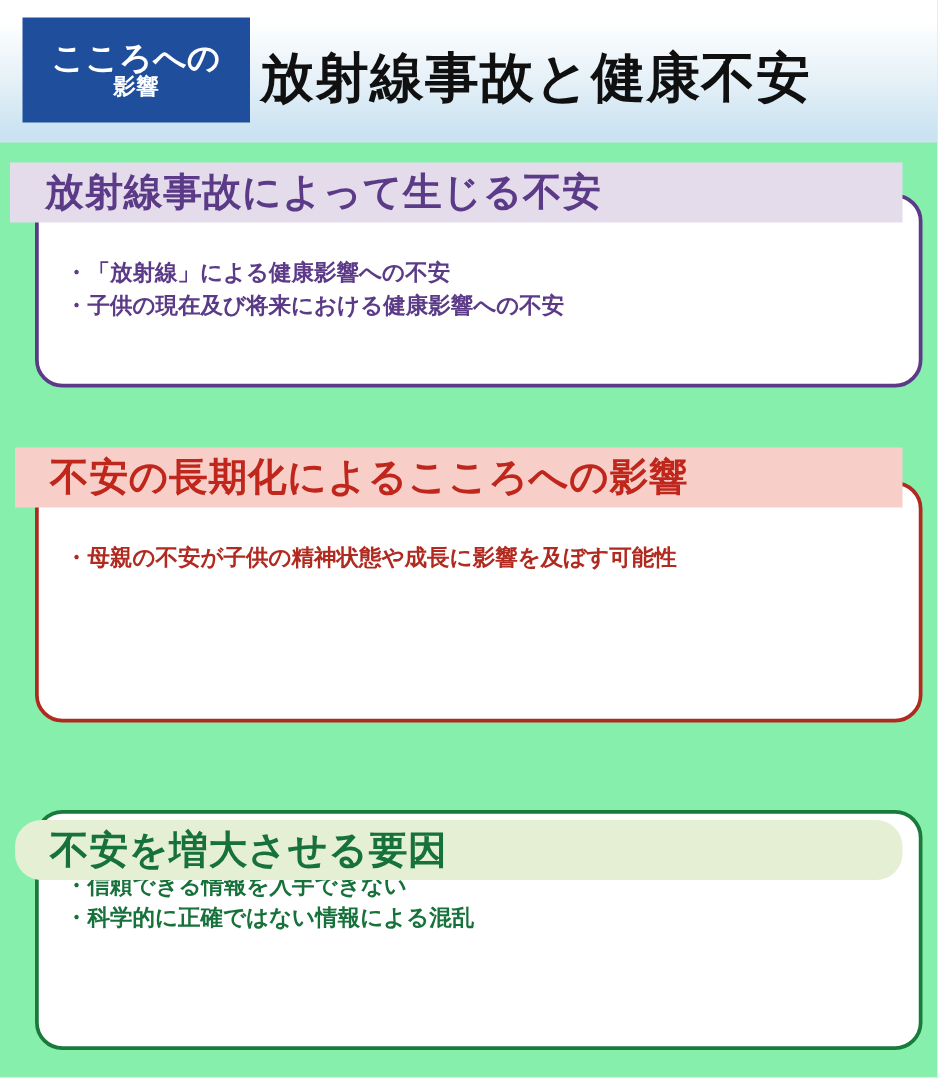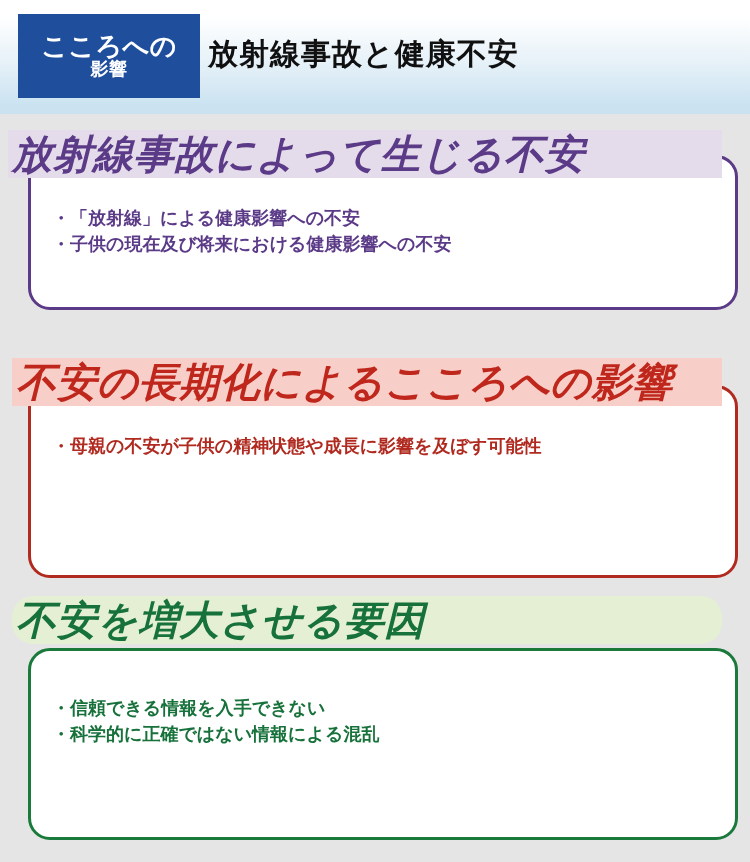"こころへの" #slide { background: #e5e5e5 -> #86efac }
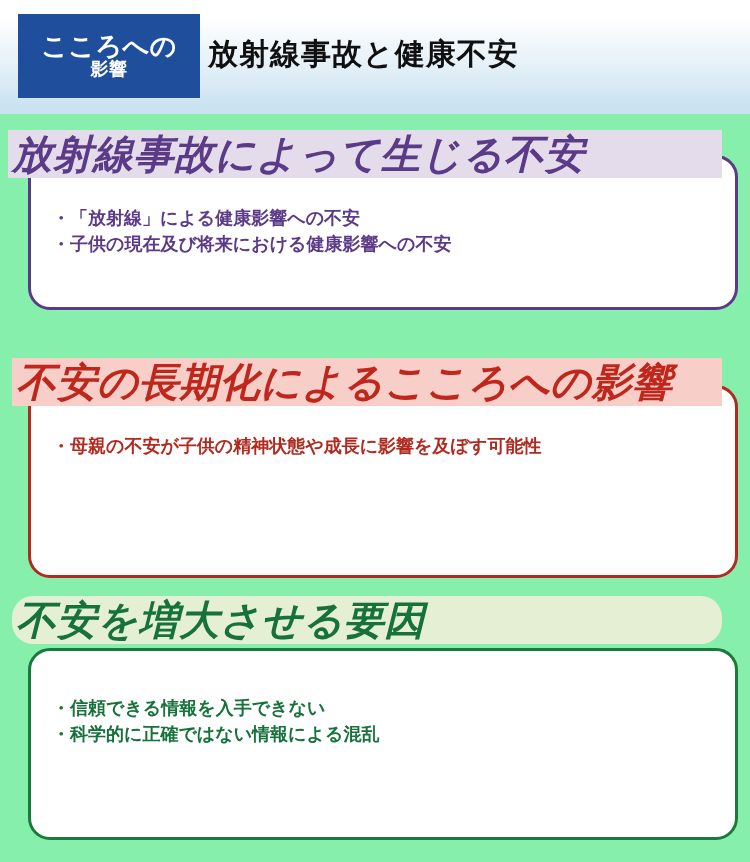"放射線事故と健康不安" .header-title { font-size: 30px -> 43px }
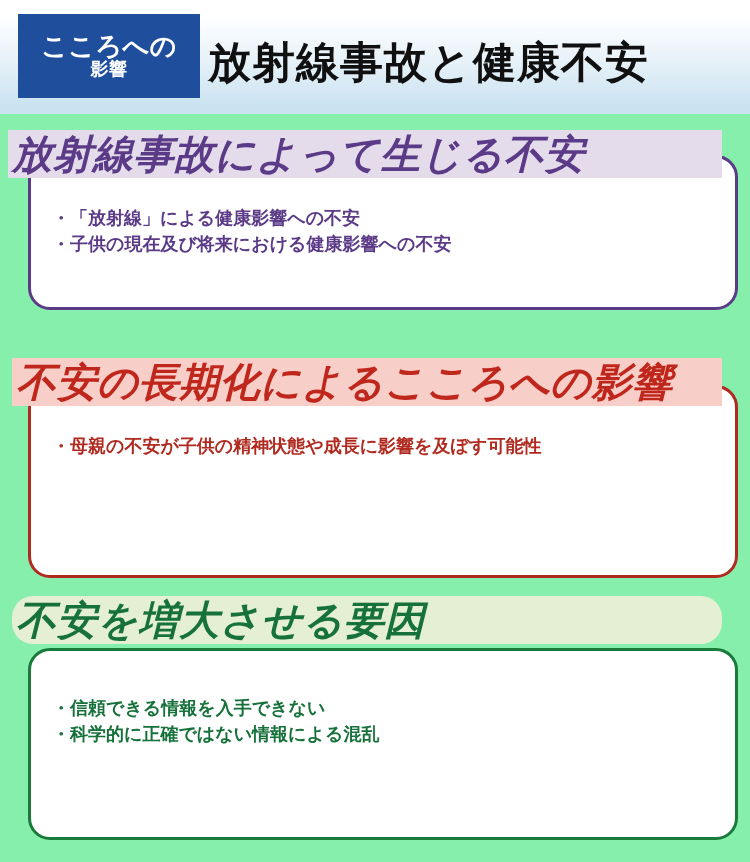"放射線事故によって生じる不安" .sec-bar { font-size: 40px -> 31px; font-style: italic -> none; padding-left: 4px -> 28px }
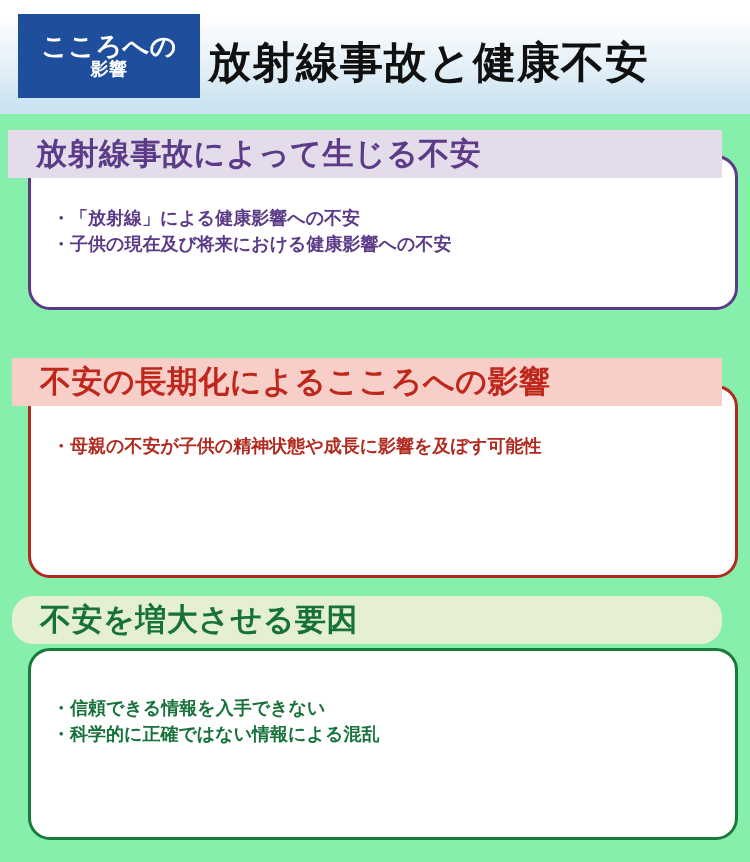"不安を増大させる要因" #sec-factors .sec-bar { top: 596px -> 656px }
